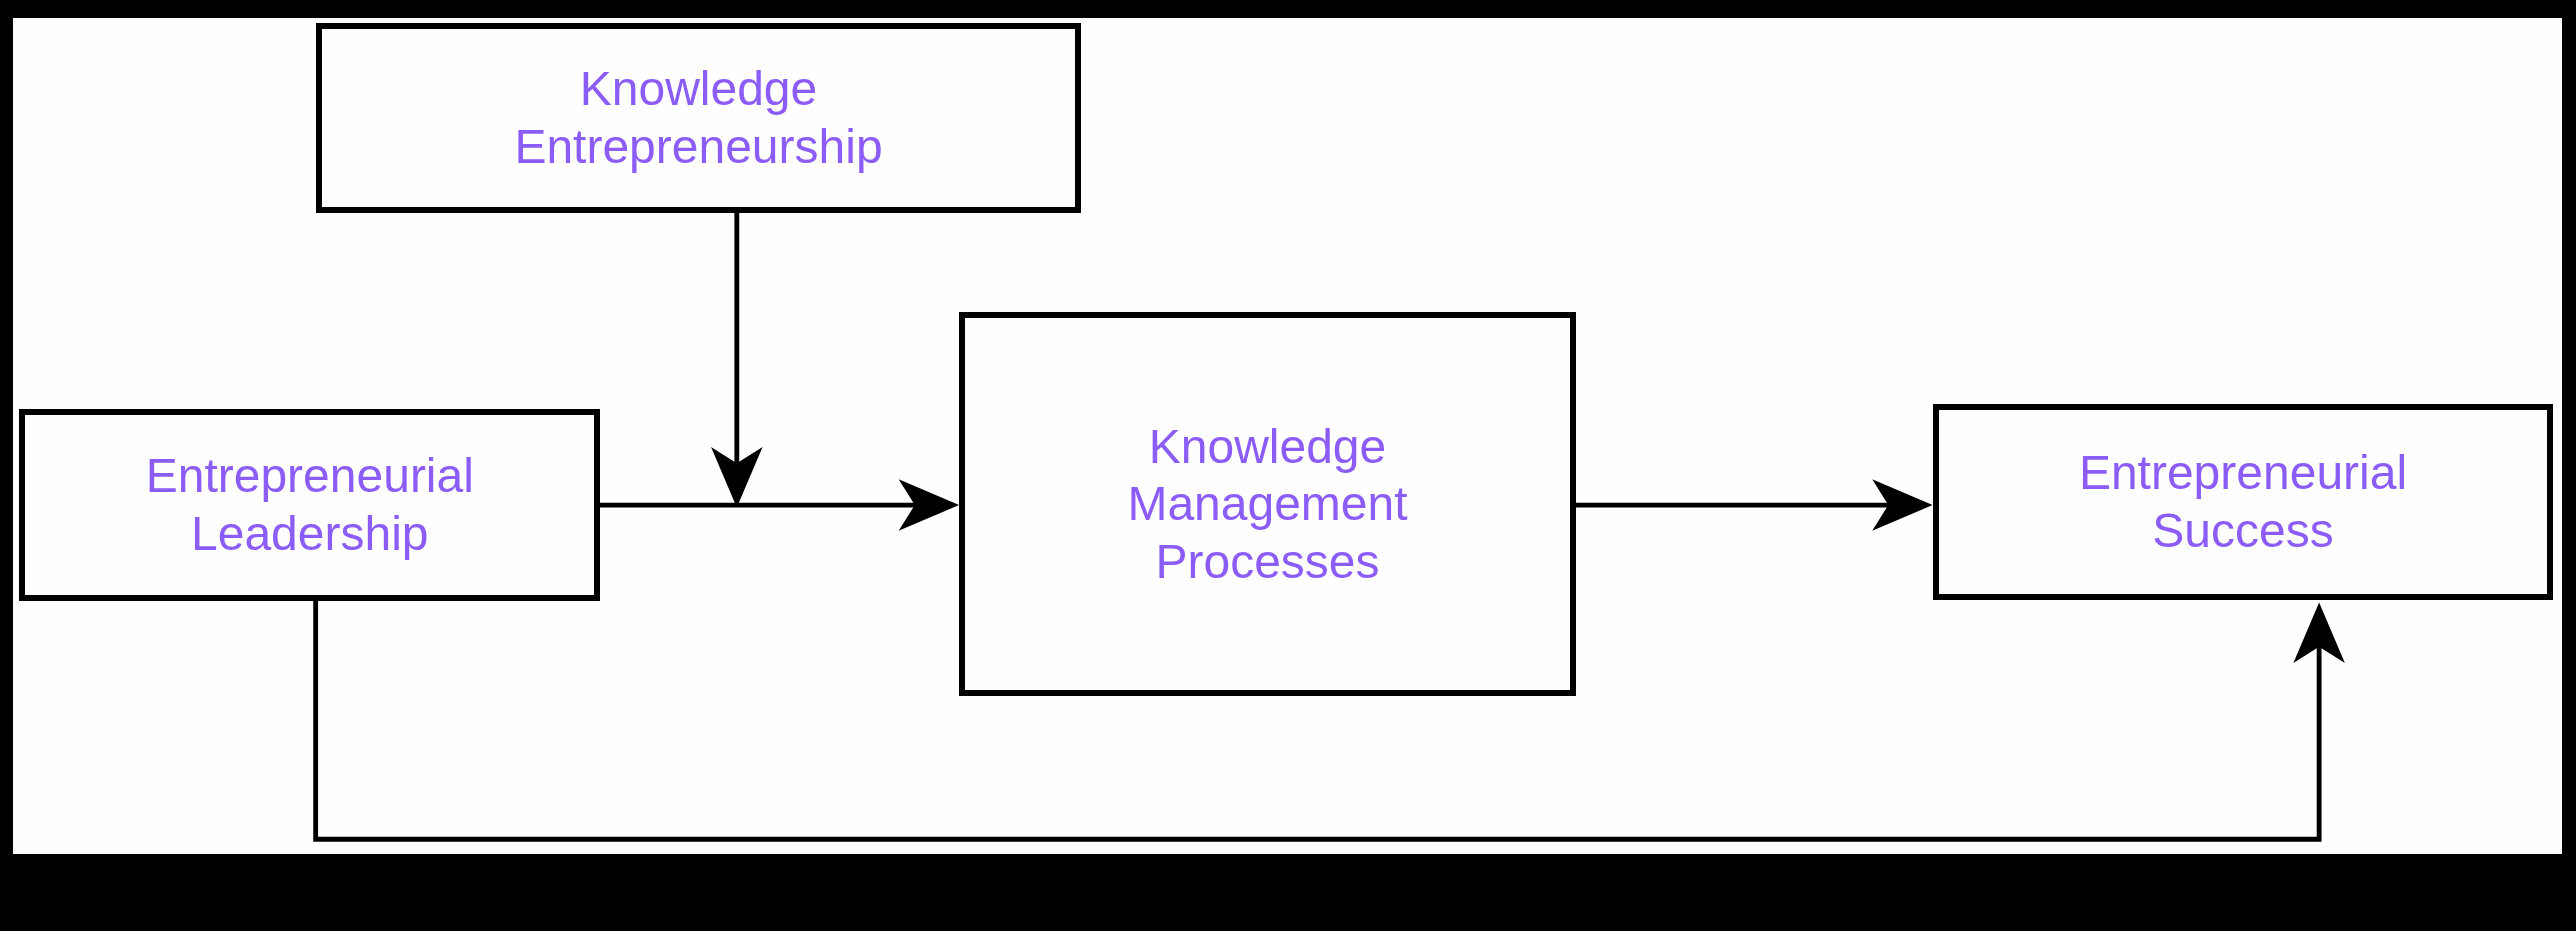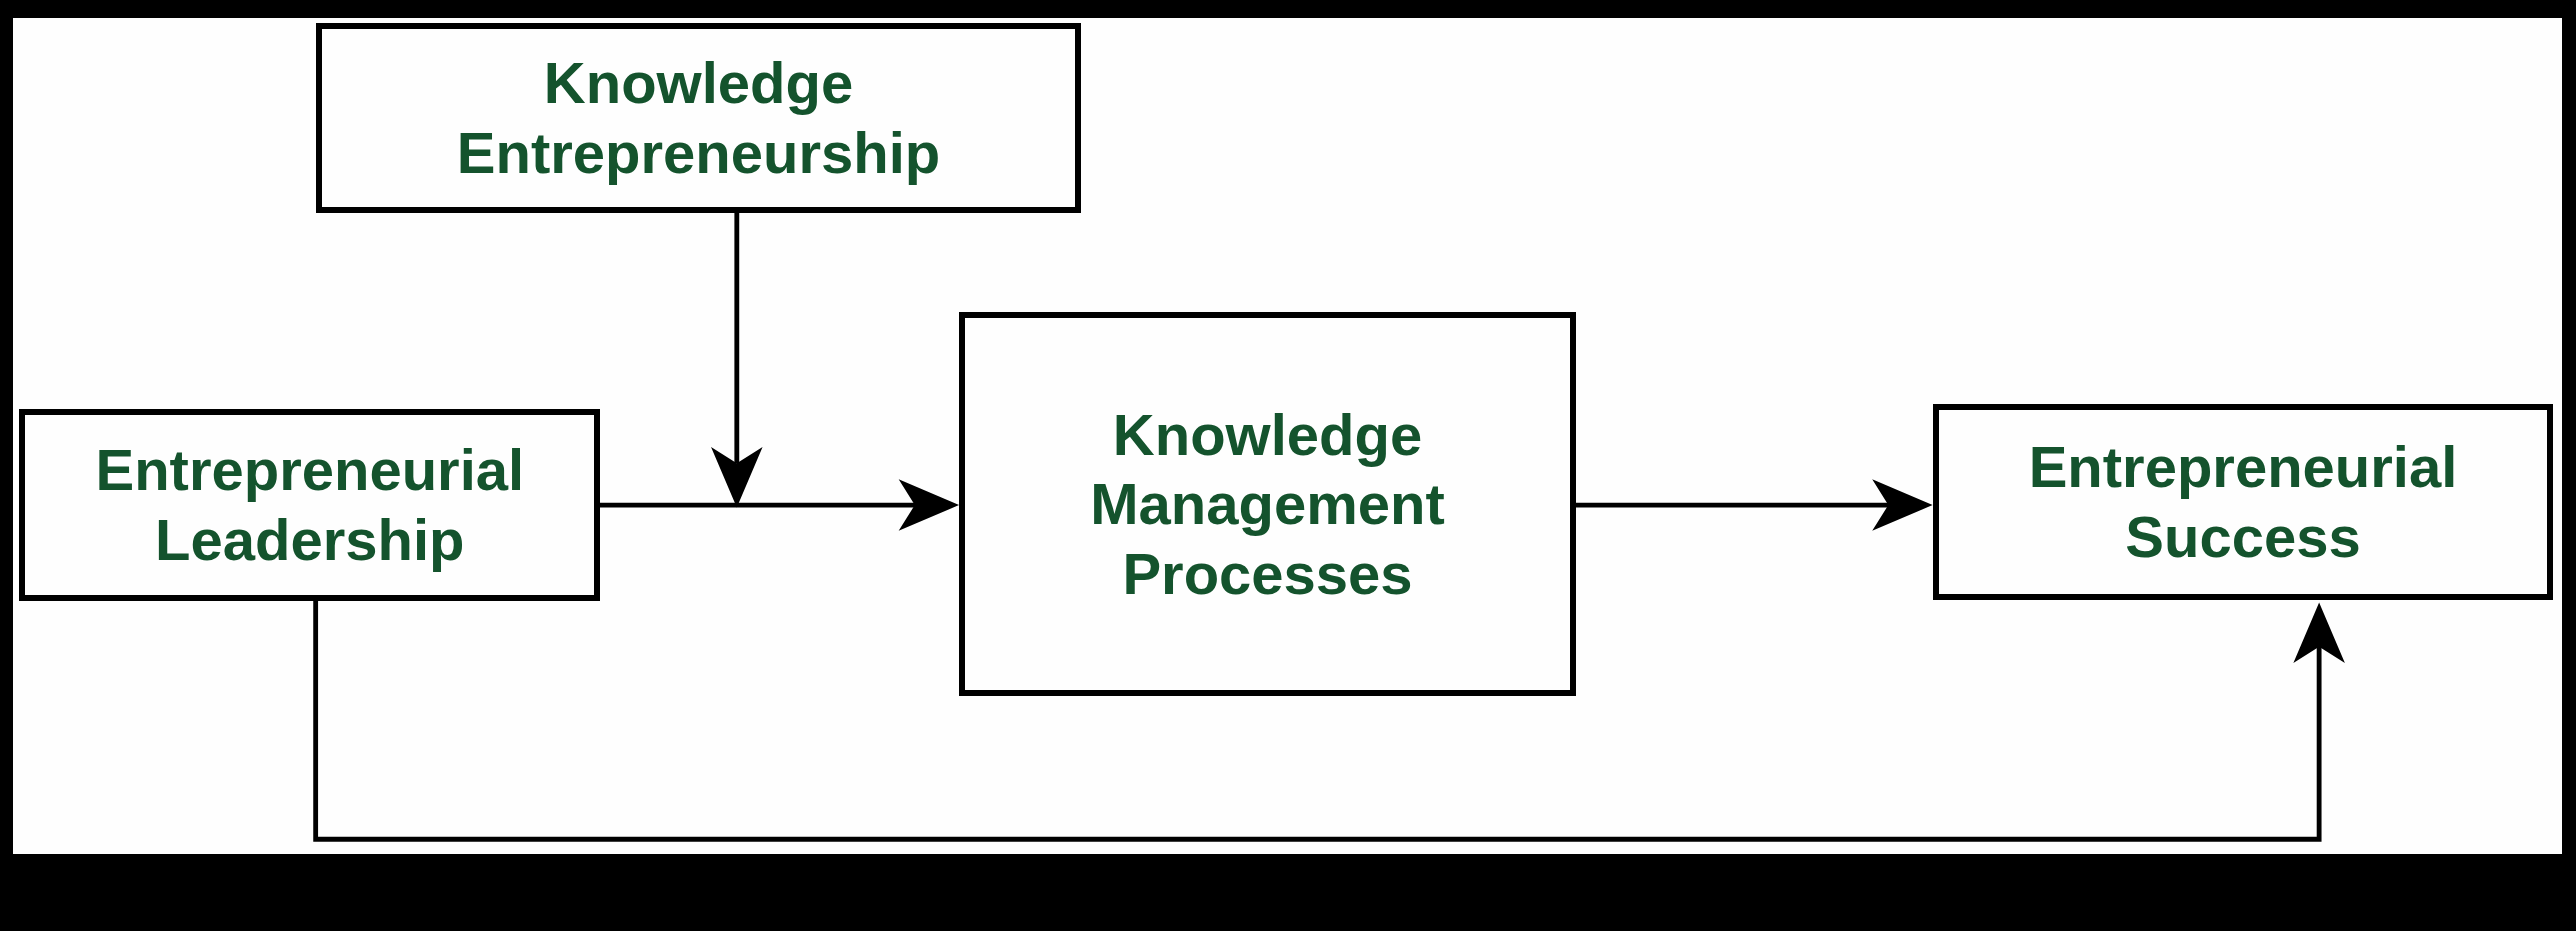"Knowledge" .node .label { color: #14532d -> #8b5cf6; font-size: 58px -> 48px; font-weight: 700 -> 400 }
